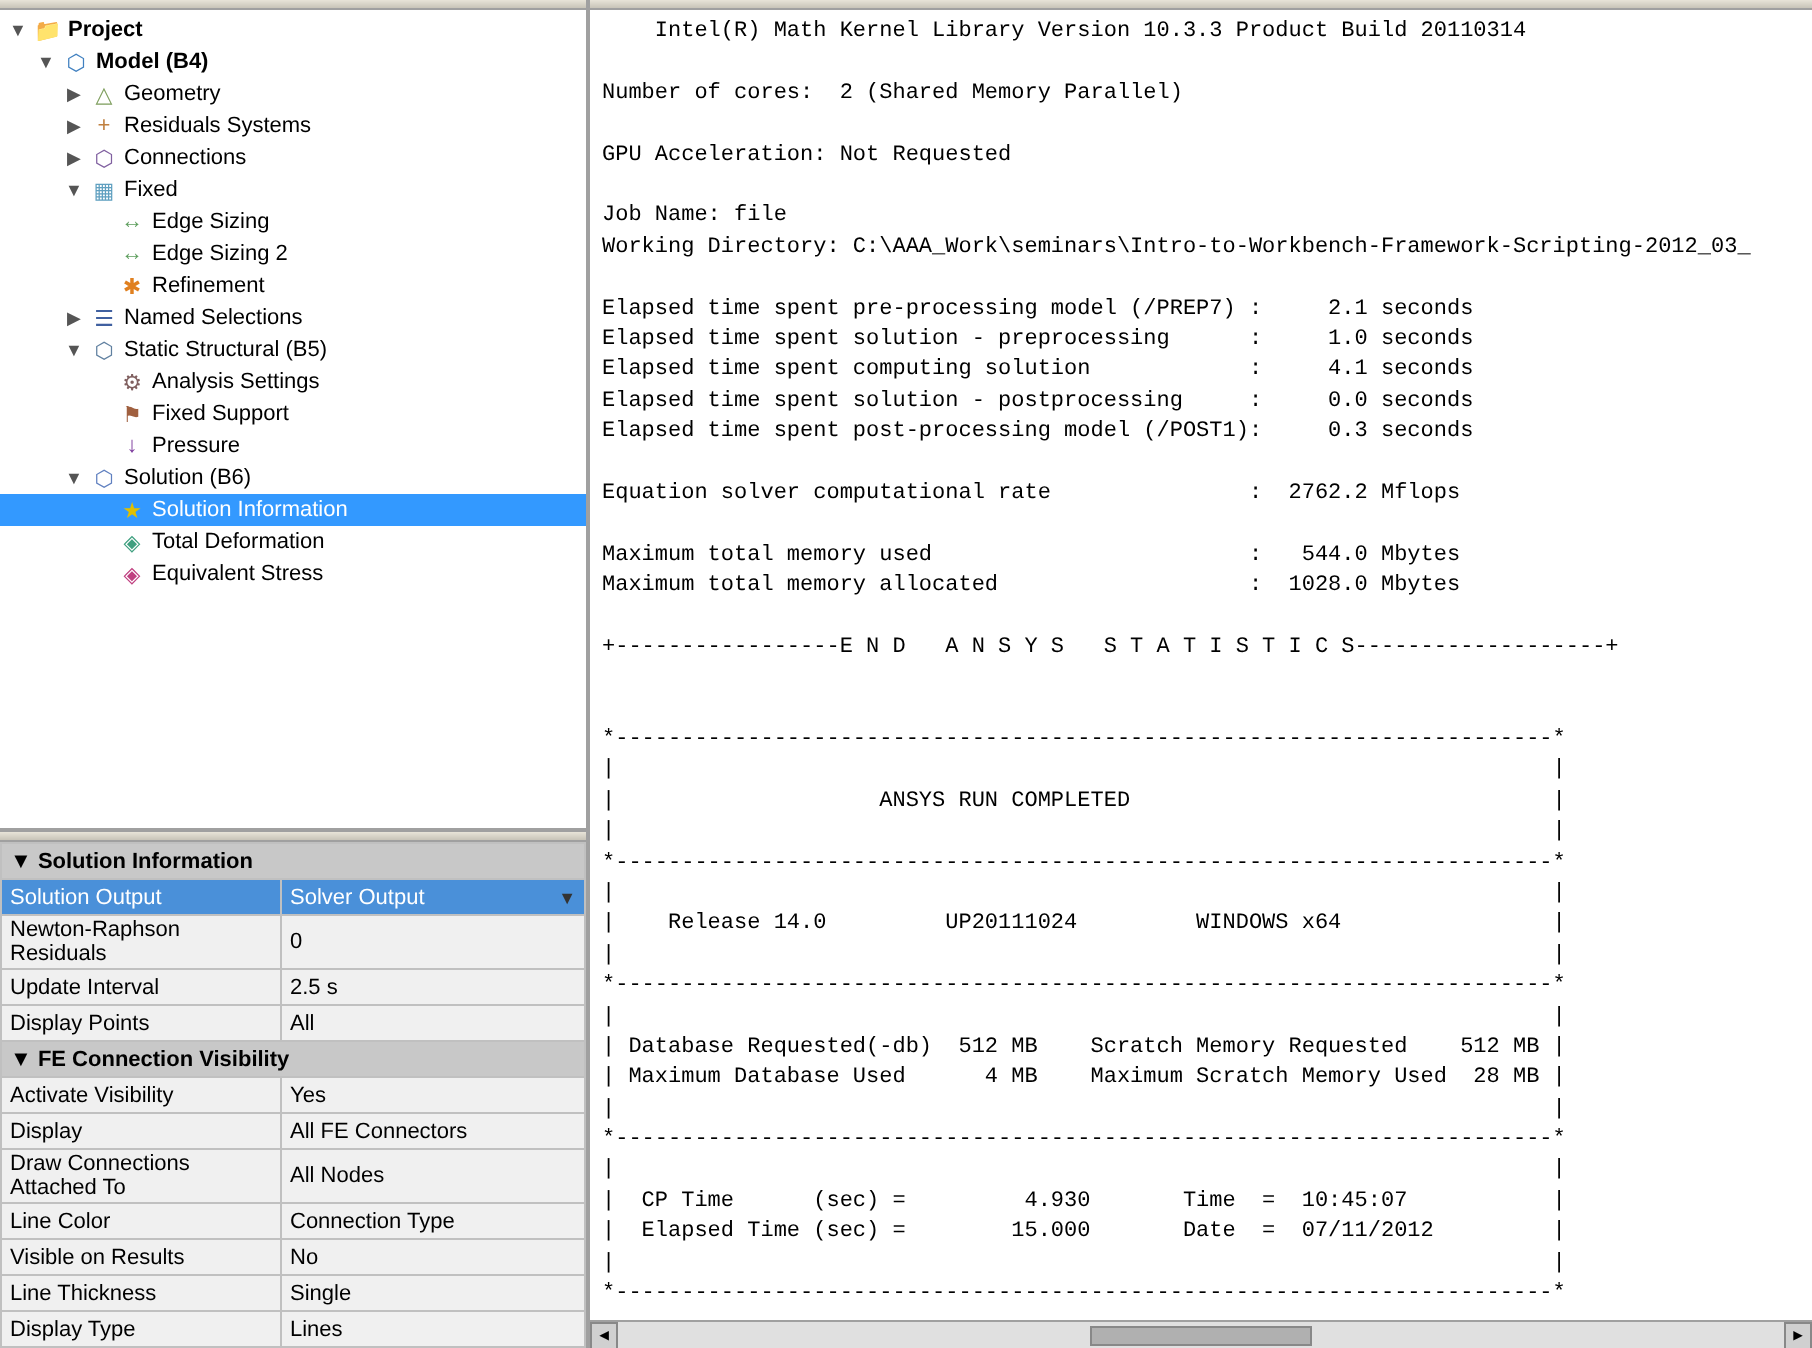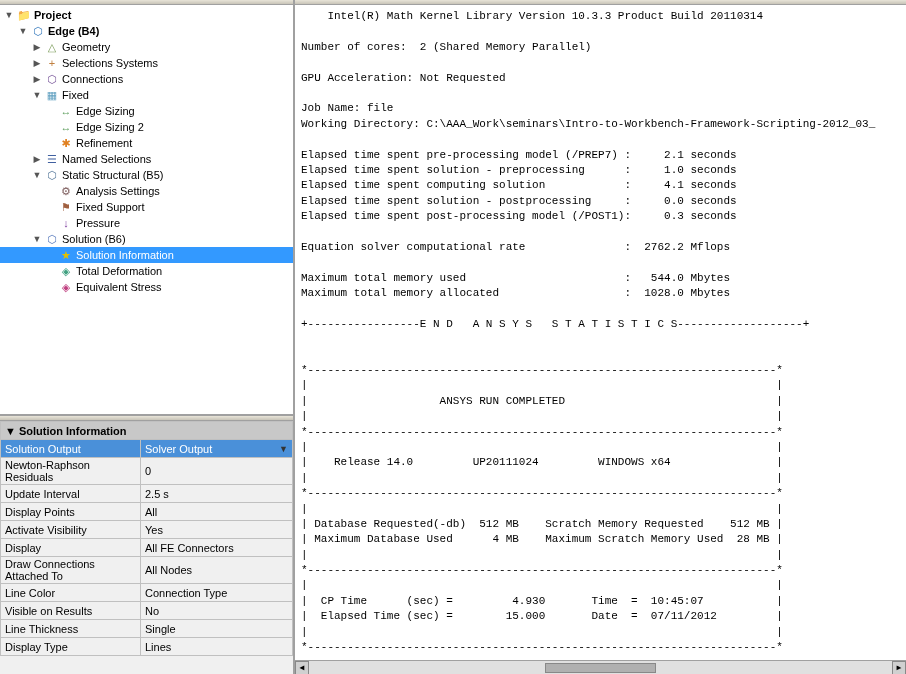"Edge (B4)" span { text: Edge -> Model }
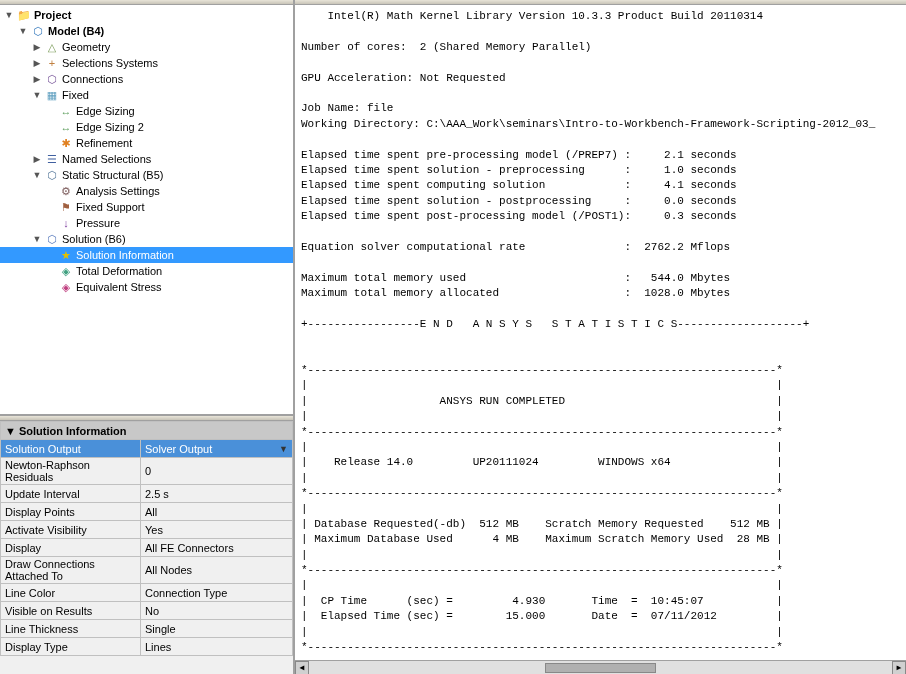"Selections Systems" span { text: Selections -> Residuals }
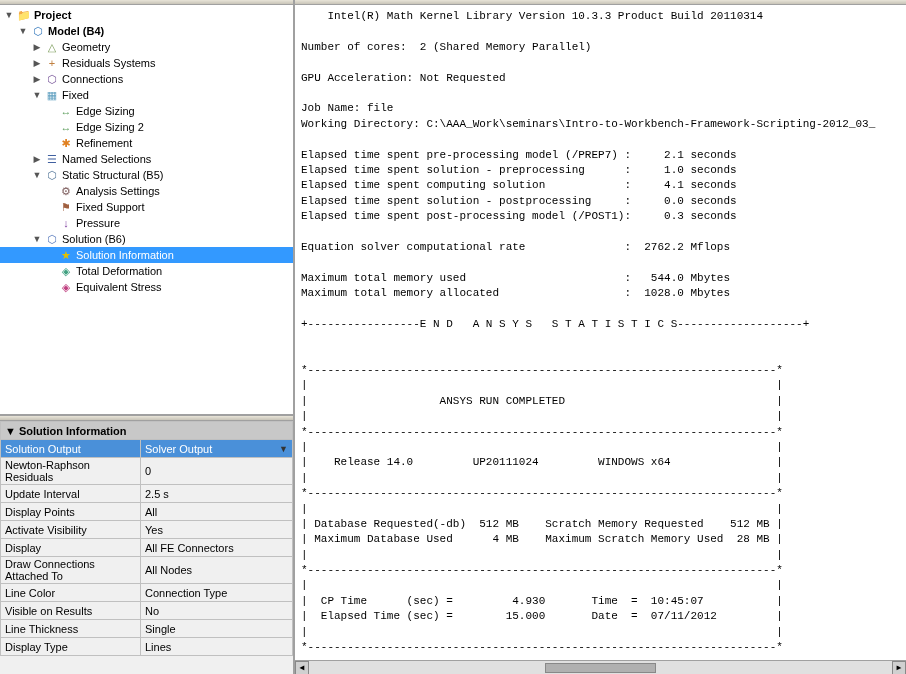"▼ FE Connection Visibility" tr { html: none -> <tr> <td>▼ FE Connection Visibility</td> </tr> }
